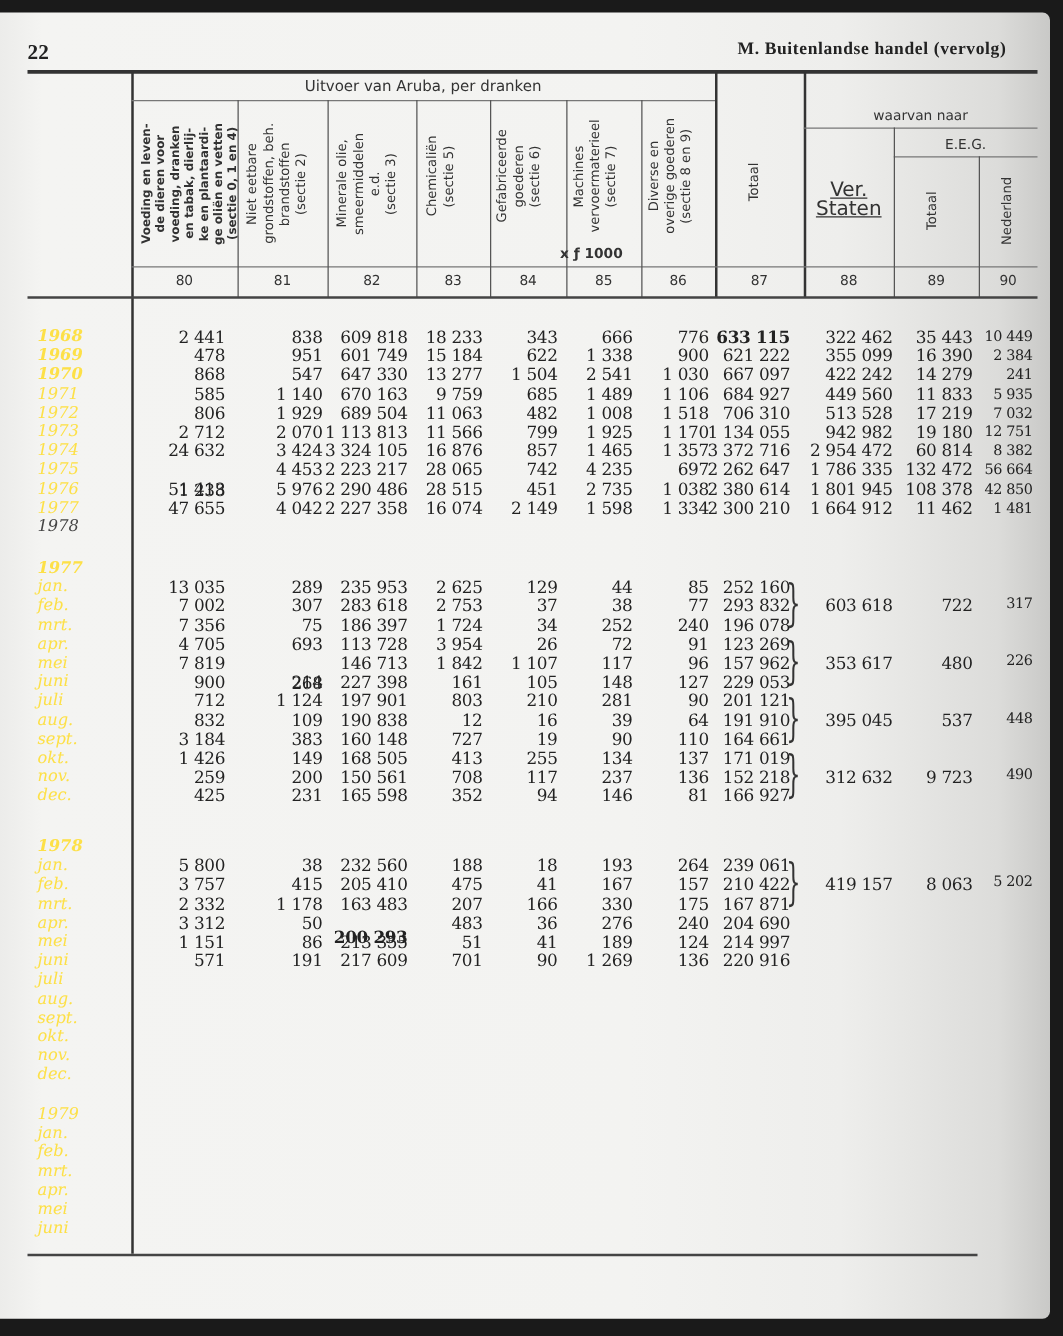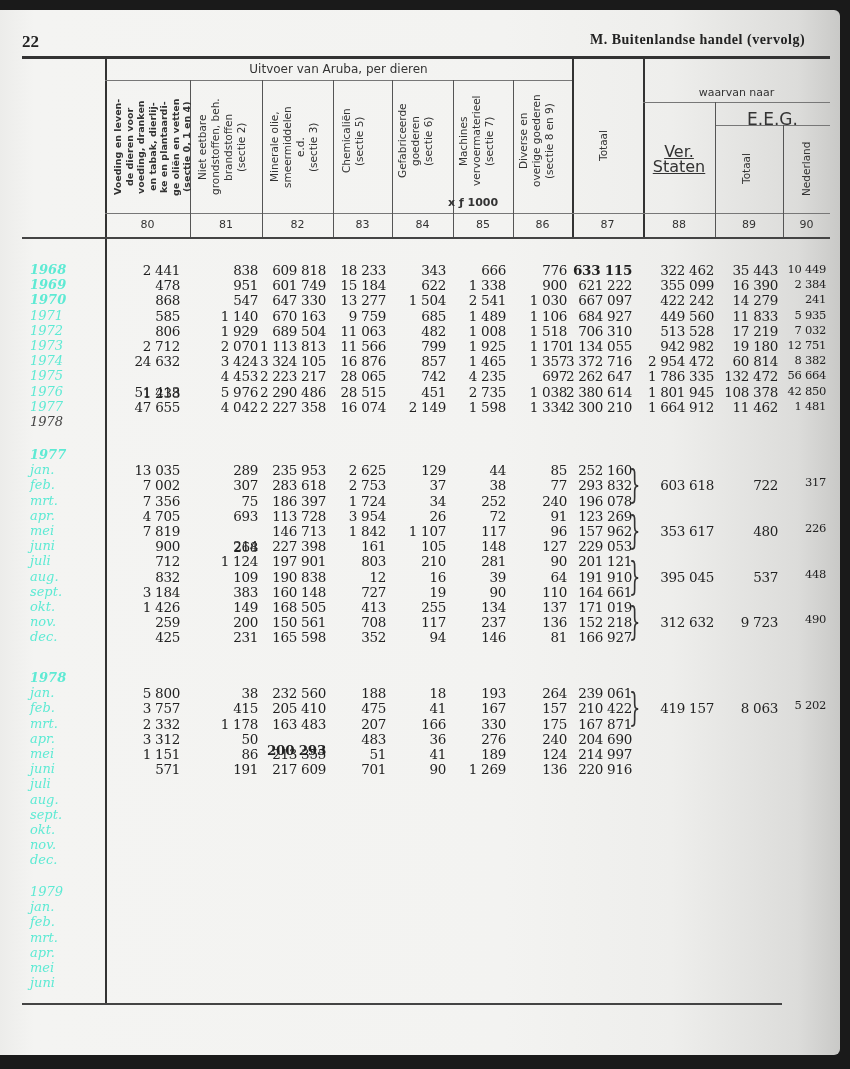"Uitvoer van Aruba, per dieren" div.grp-title { text: dieren -> dranken }
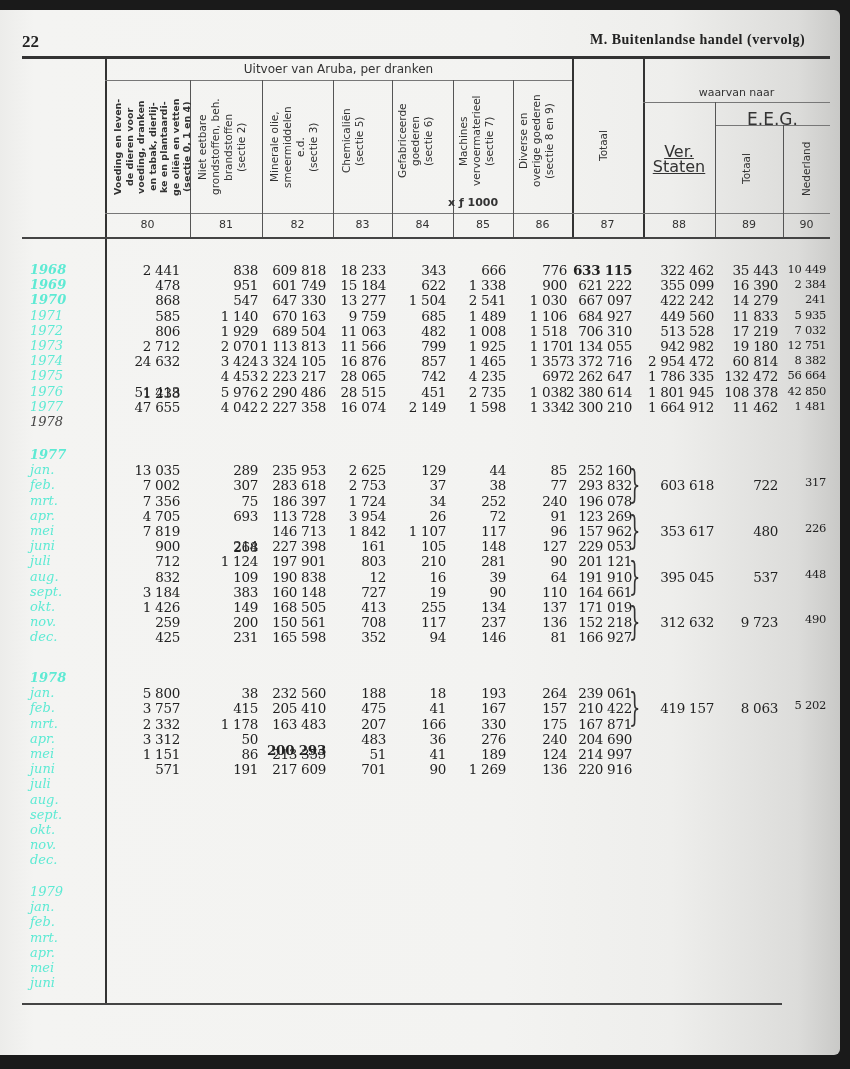"E.E.G." div.sans { font-size: 17px -> 11px }
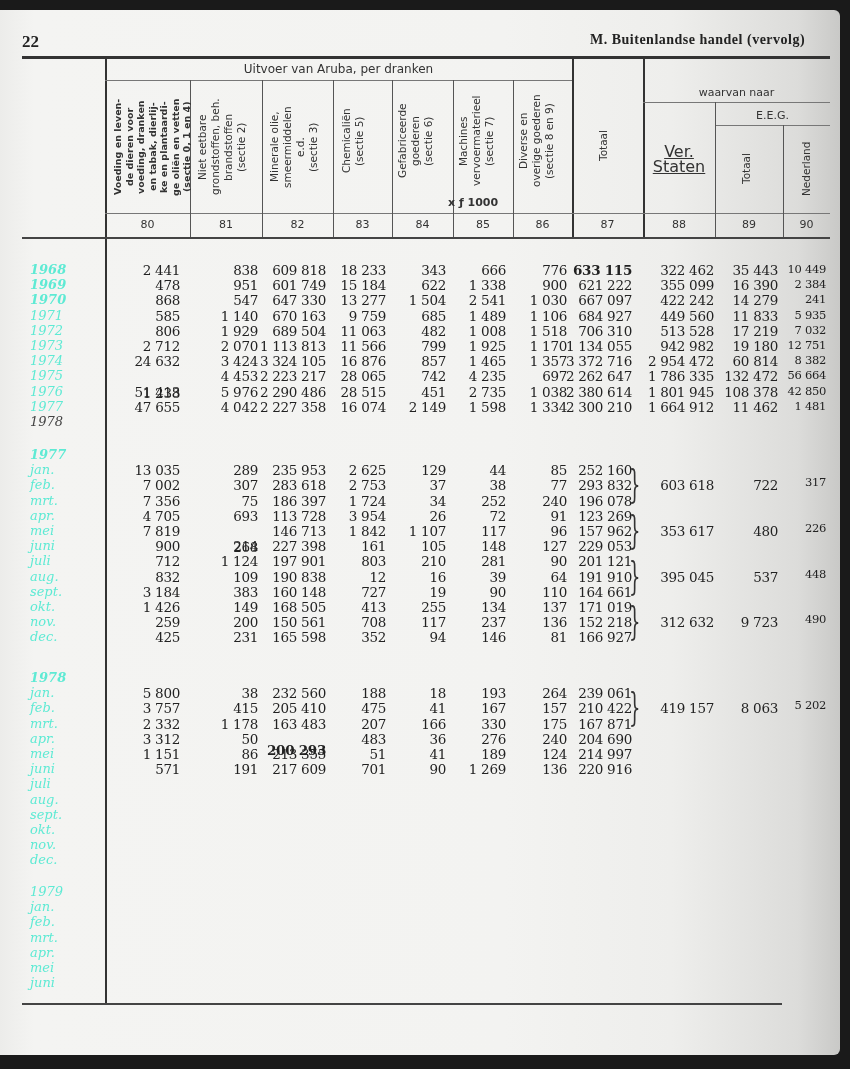"1968" .rowlab { color: #5eead4 -> #fde047 }
